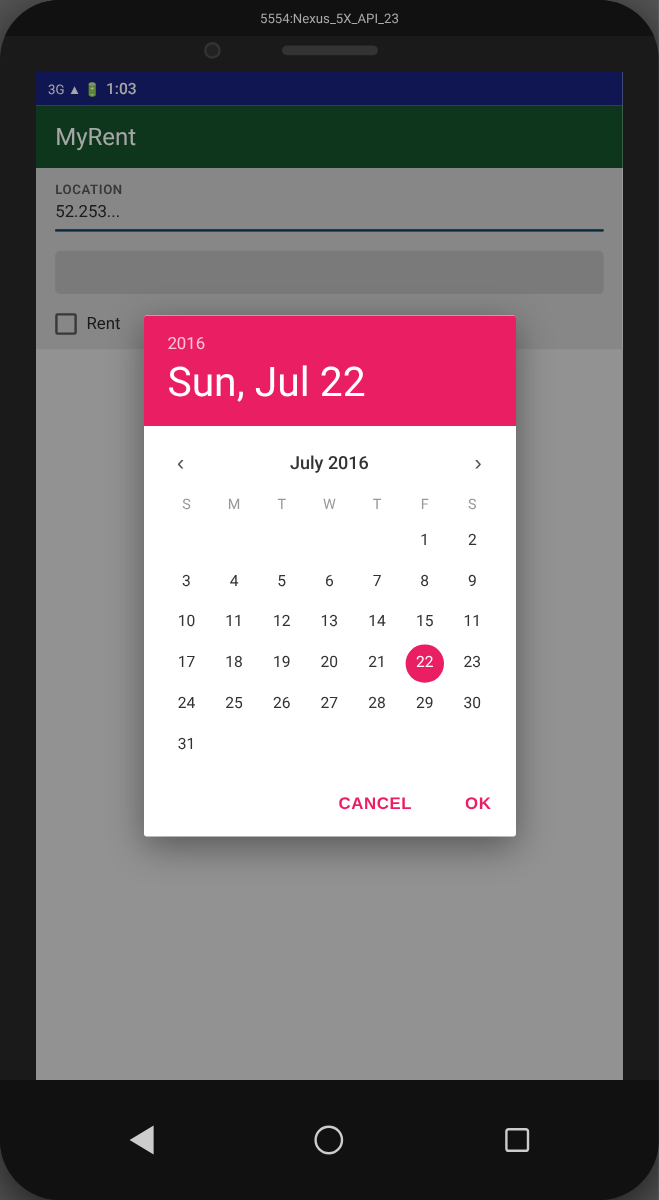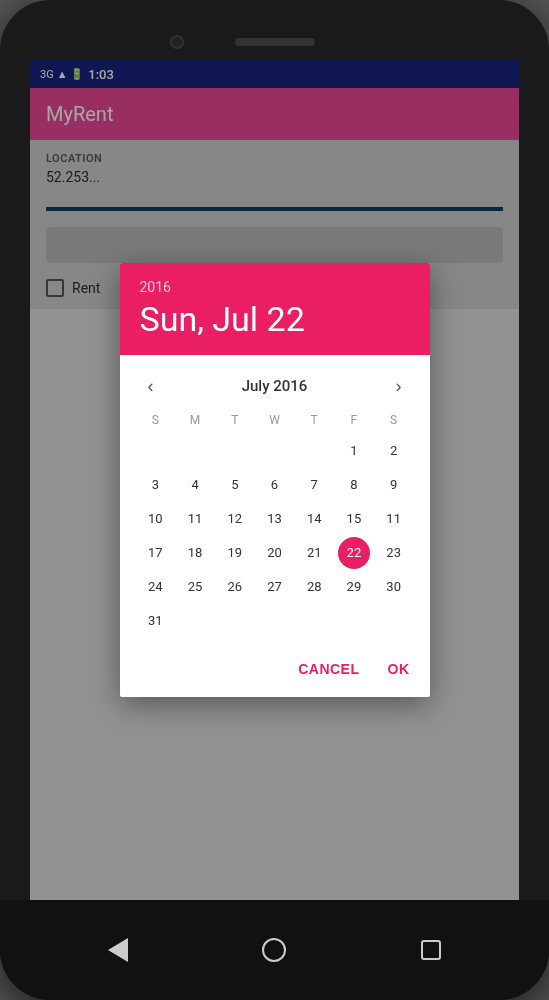"5554:Nexus_5X_API_23" div.phone-top-bar { html: none -> <div> <span>5554:Nexus_5X_API_23</span> </div> }
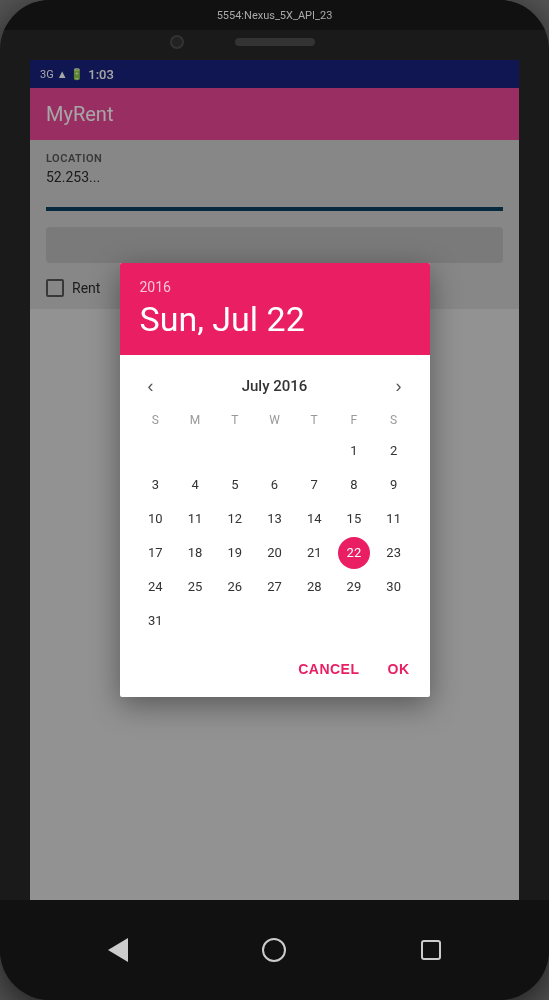"MyRent" .app-bar { background: #ec4899 -> #14532d }
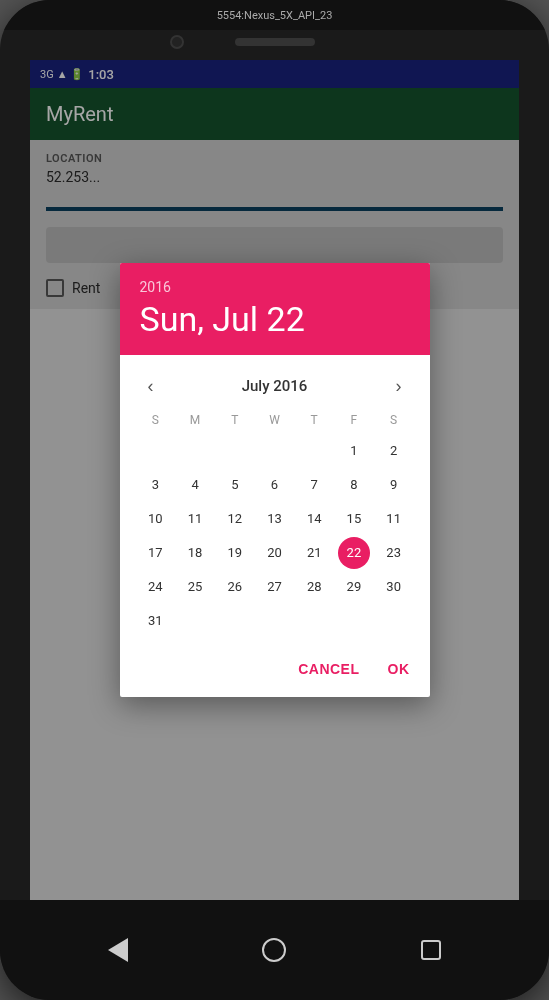"52.253..." .field-value { border-bottom: 4px solid #0c4a6e -> 2px solid #0c4a6e; padding-bottom: 22px -> 6px }
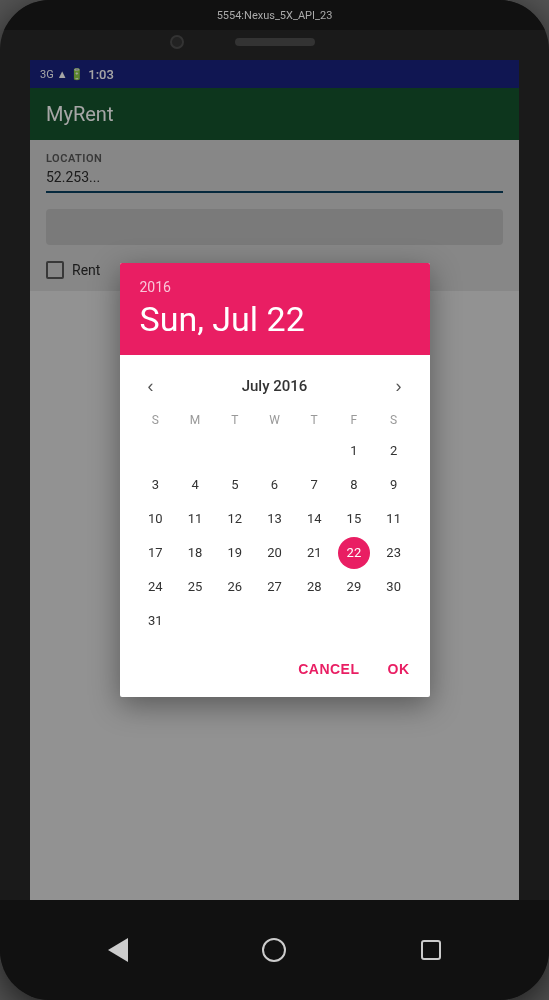"CANCEL" .dialog-actions { gap: 4px -> 20px }
